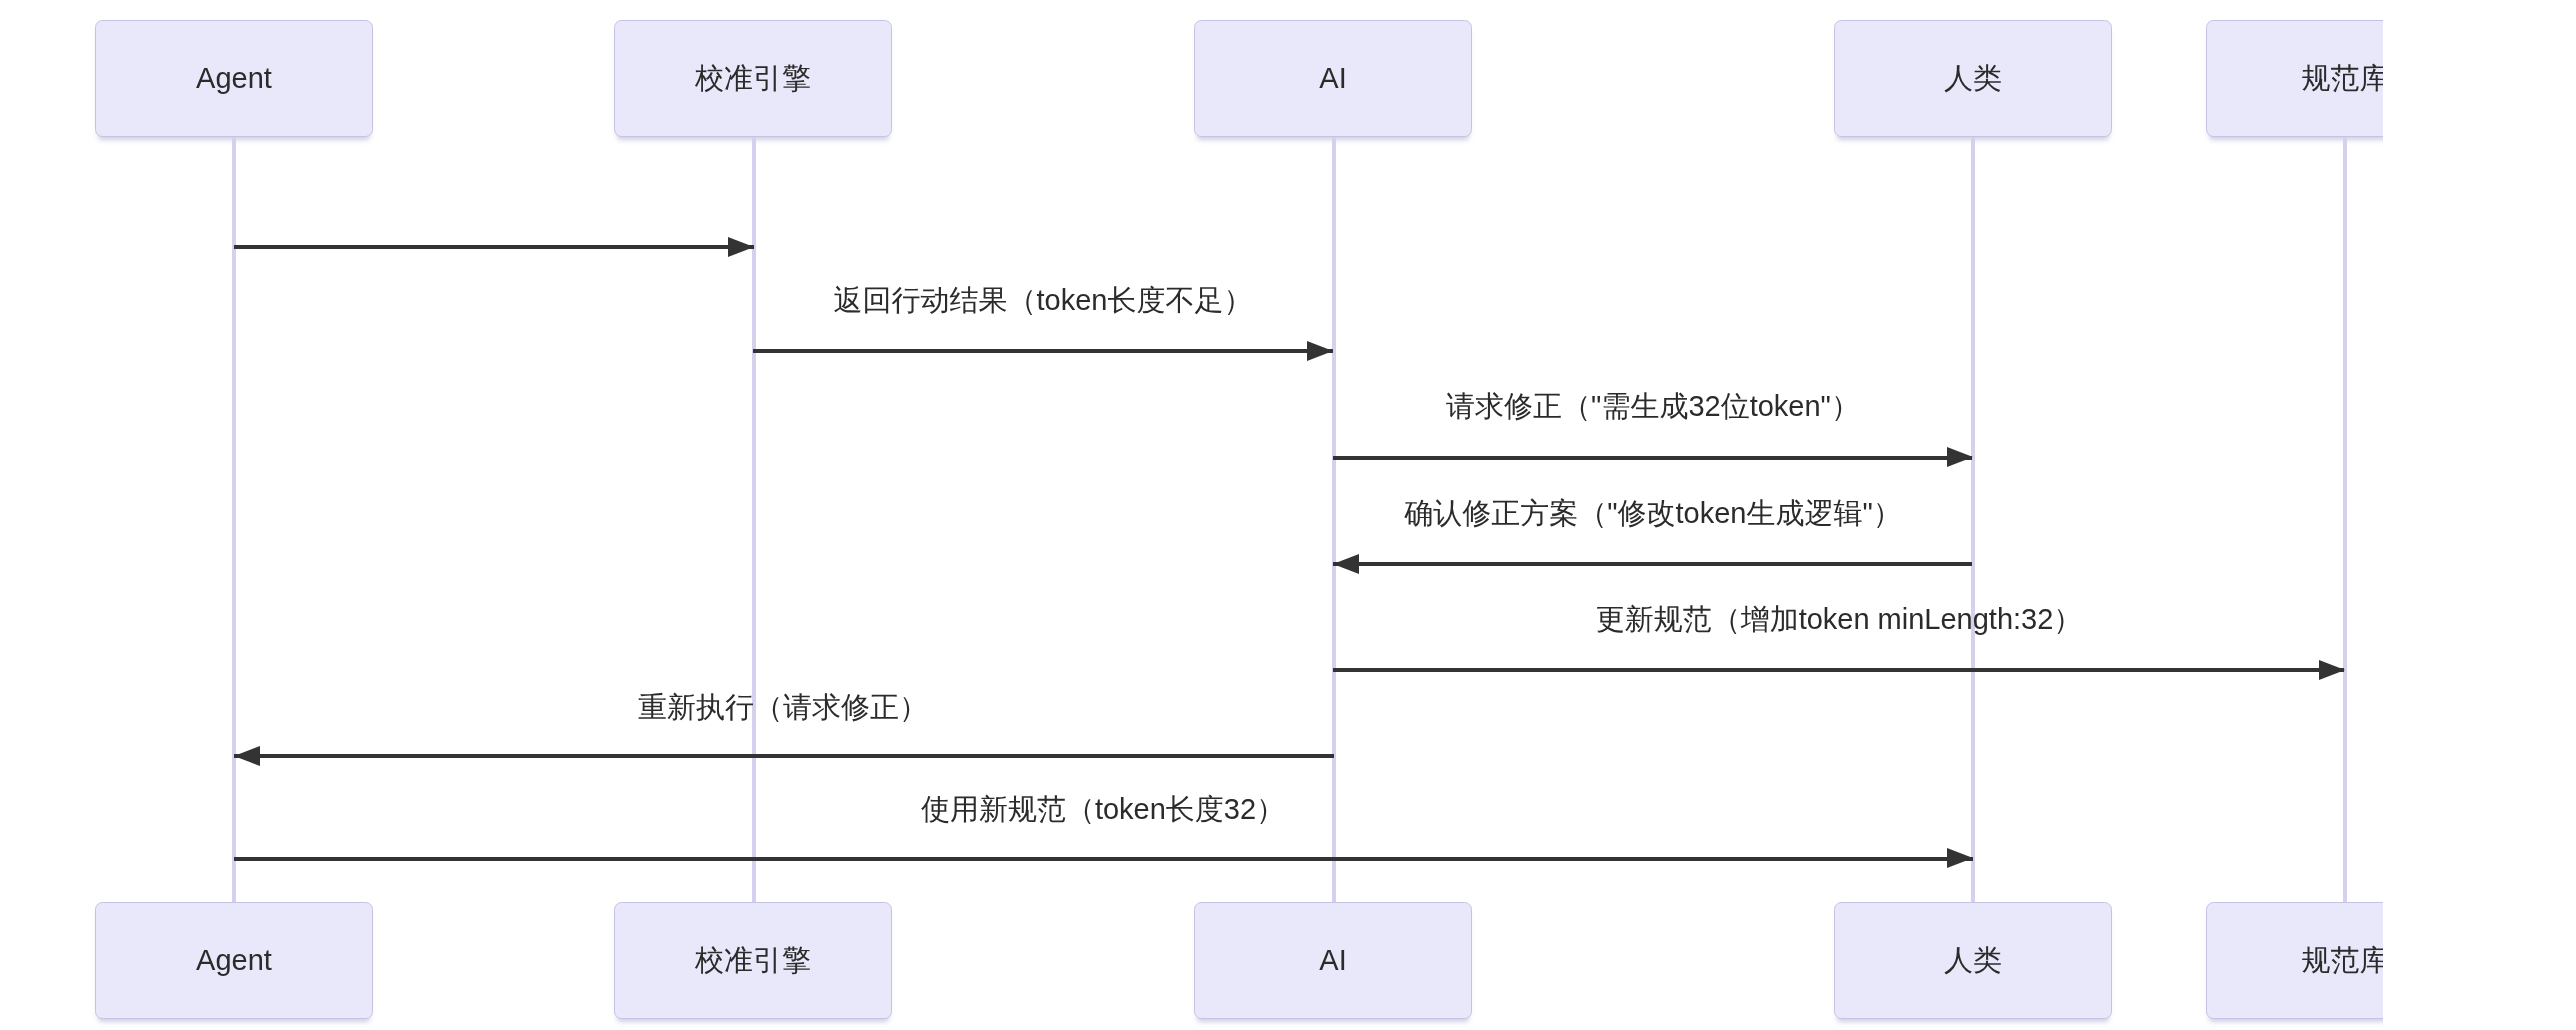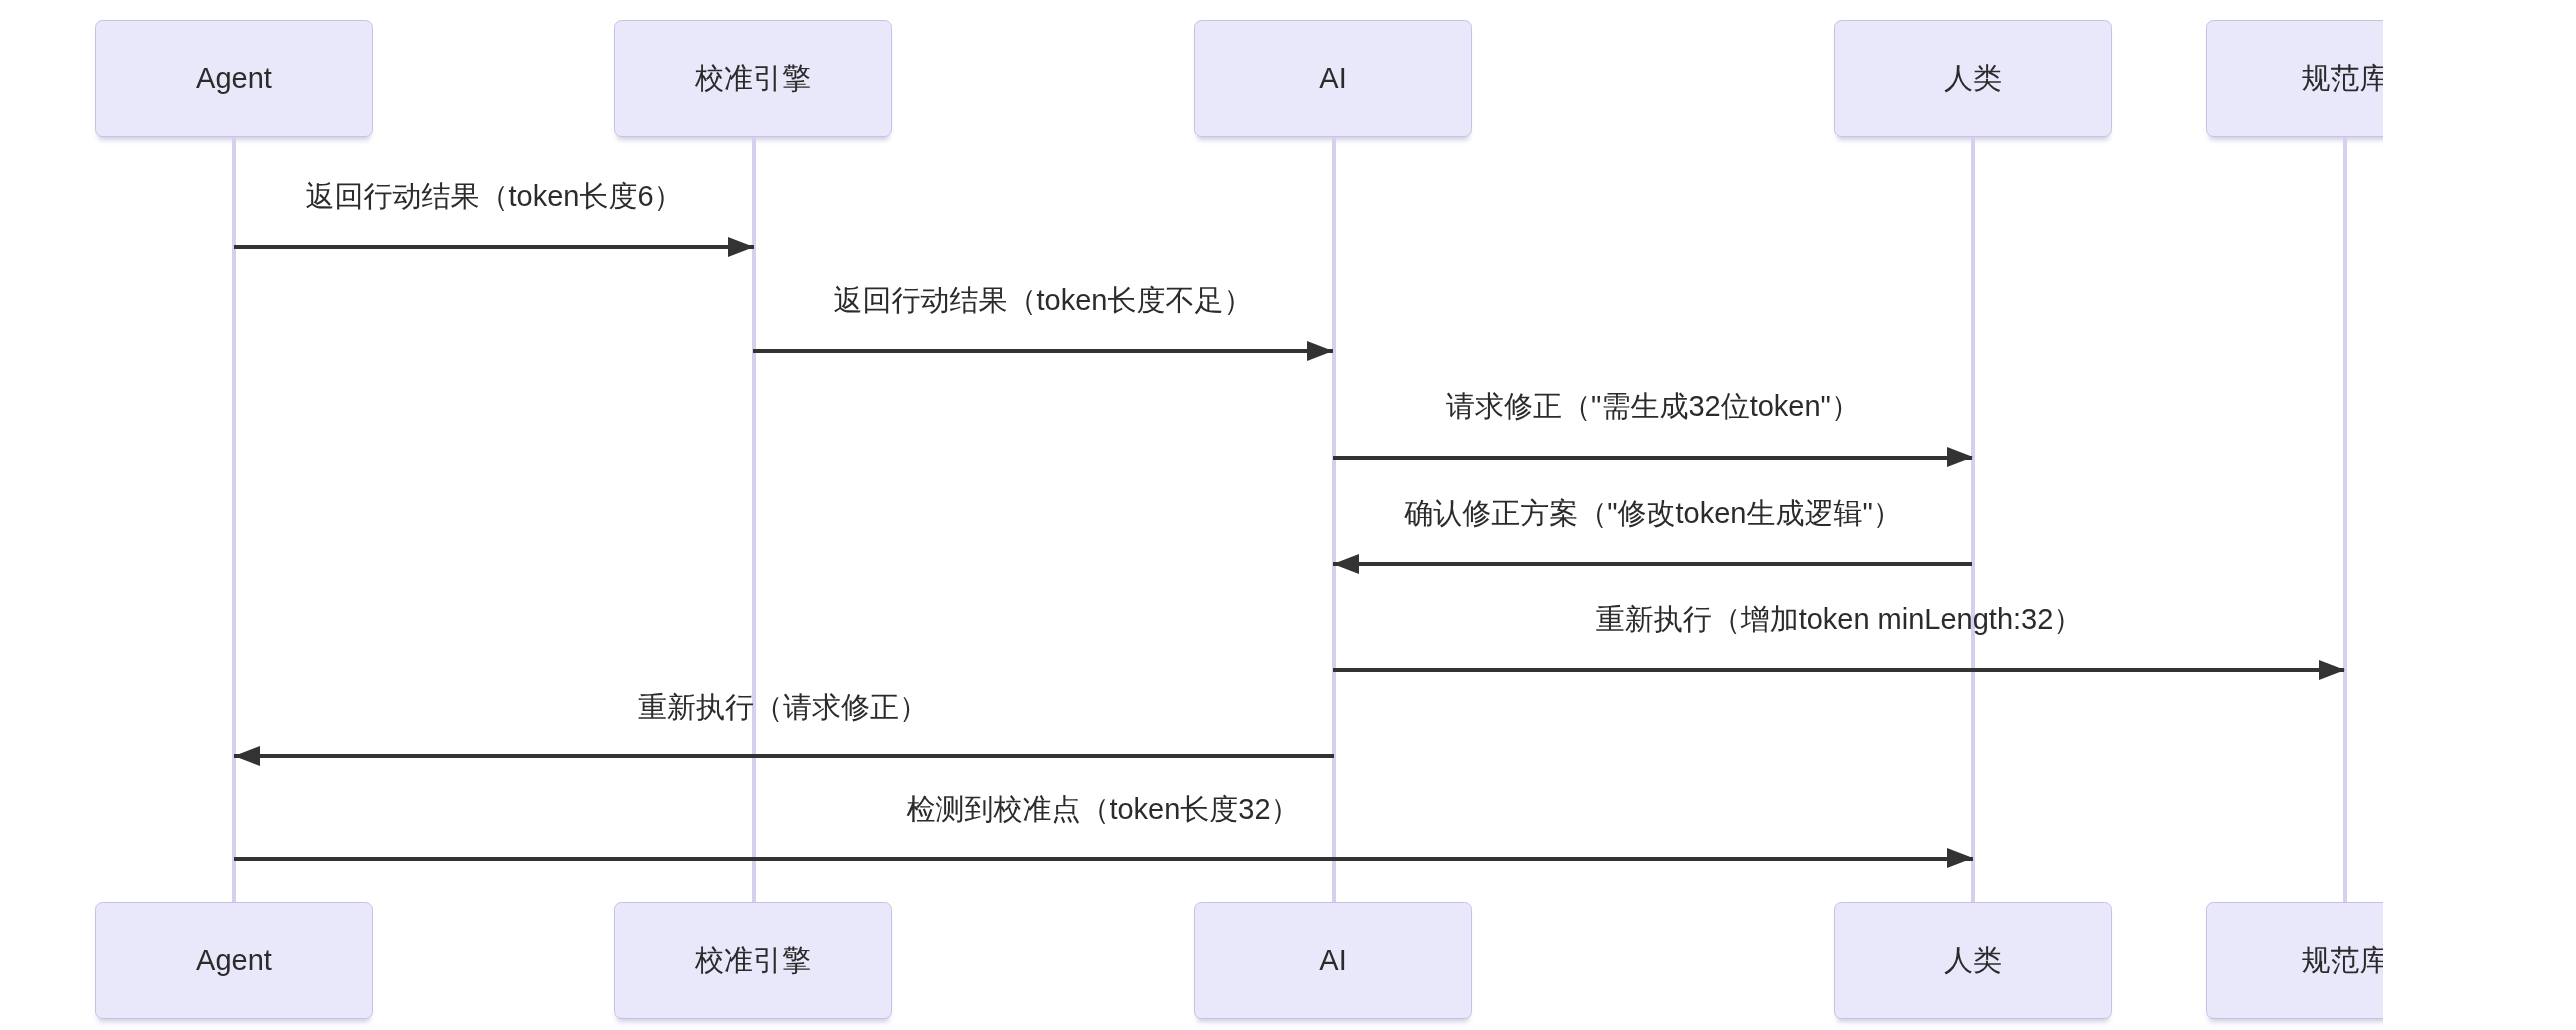"返回行动结果（token长度6）" div.msg-label { html: <div>返回行动结果（token长度6）</div> -> none }
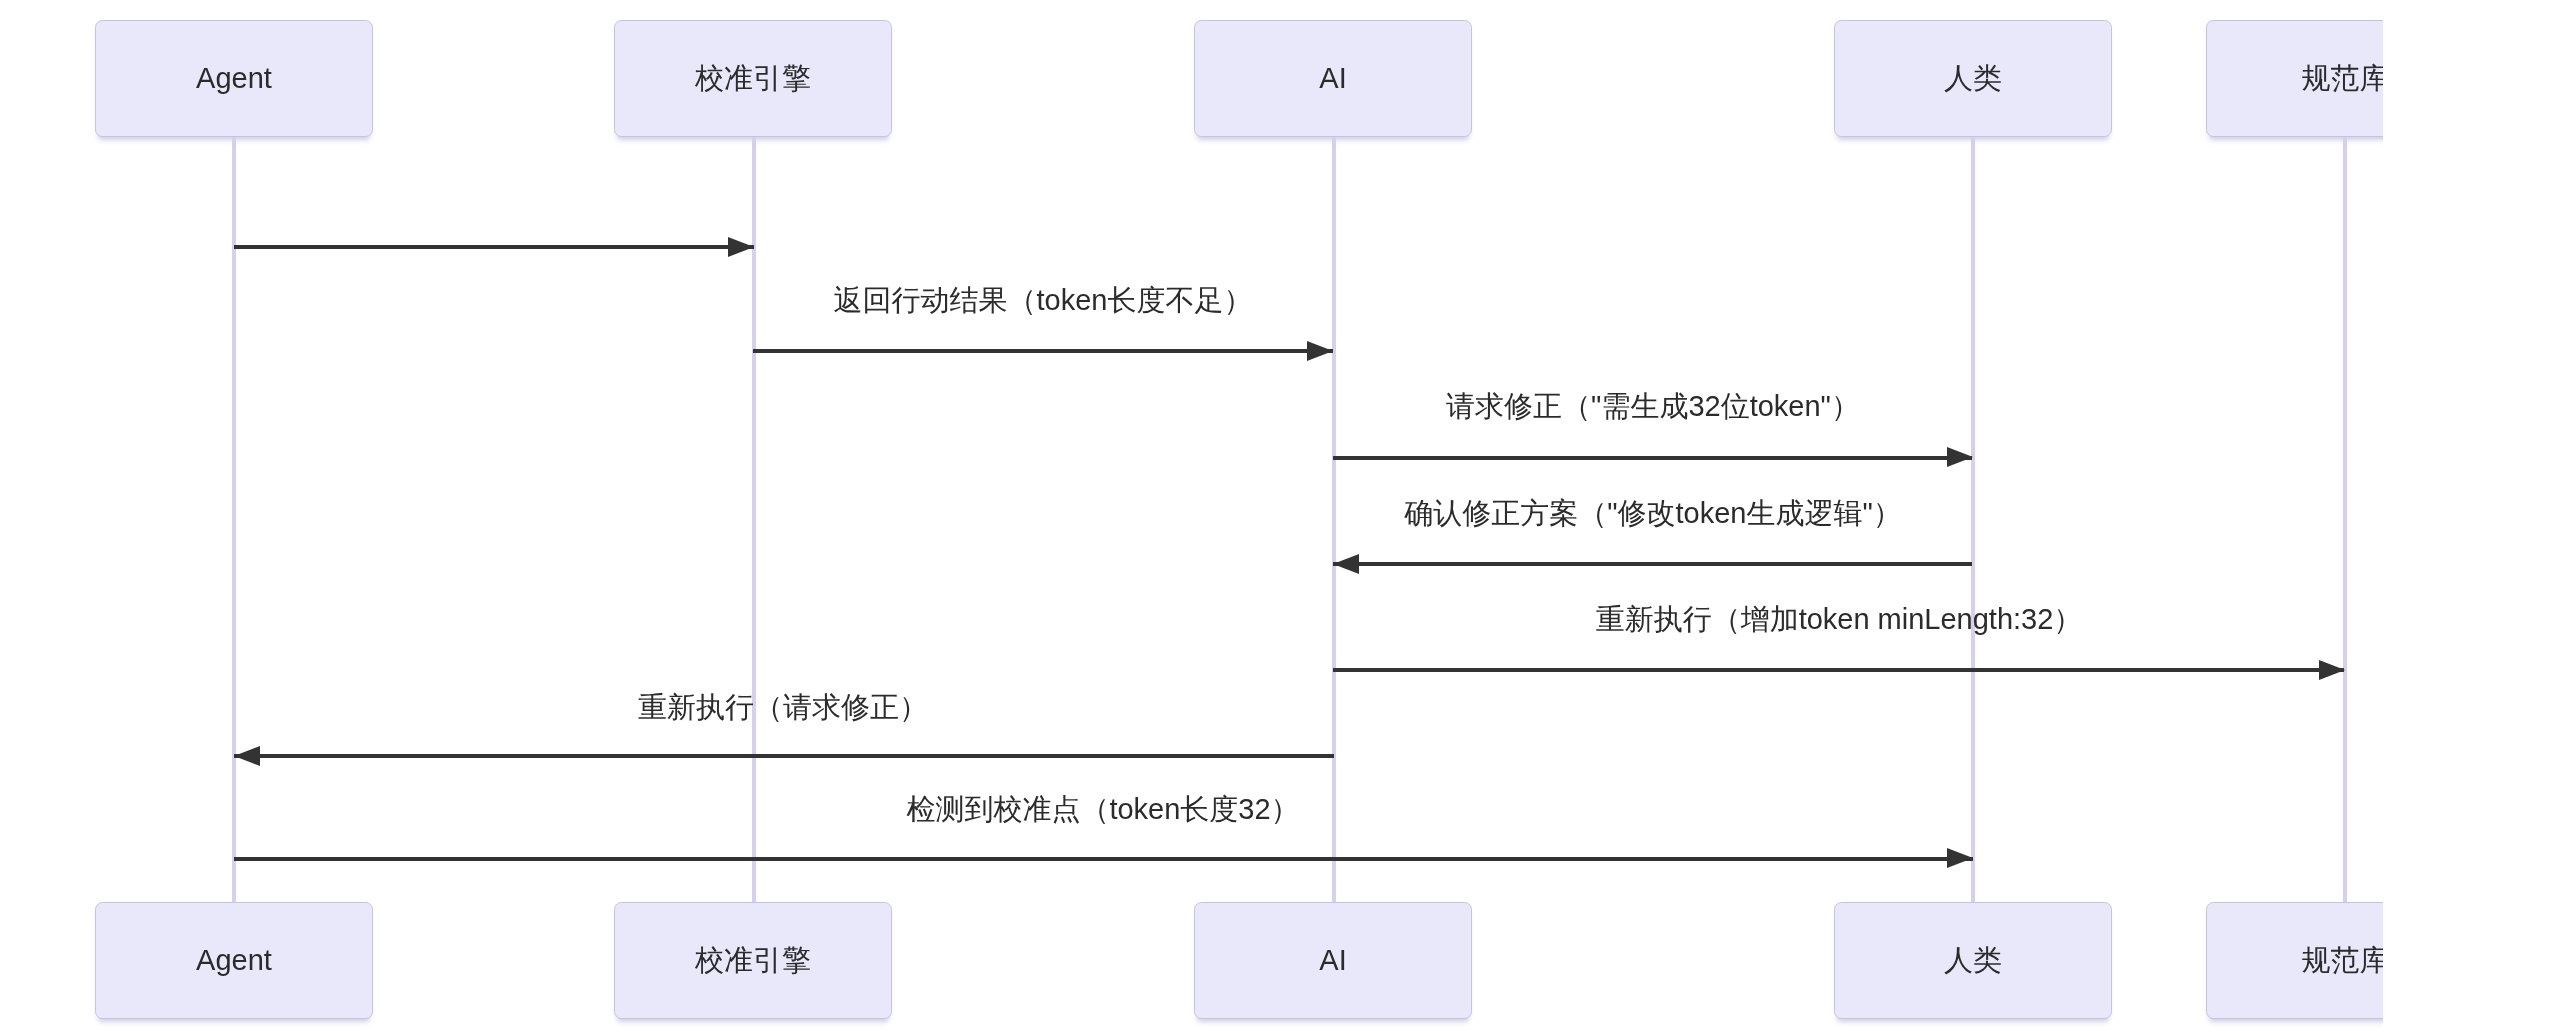"重新执行（增加token minLength:32）" div.msg-label { text: 重新执行 -> 更新规范 }
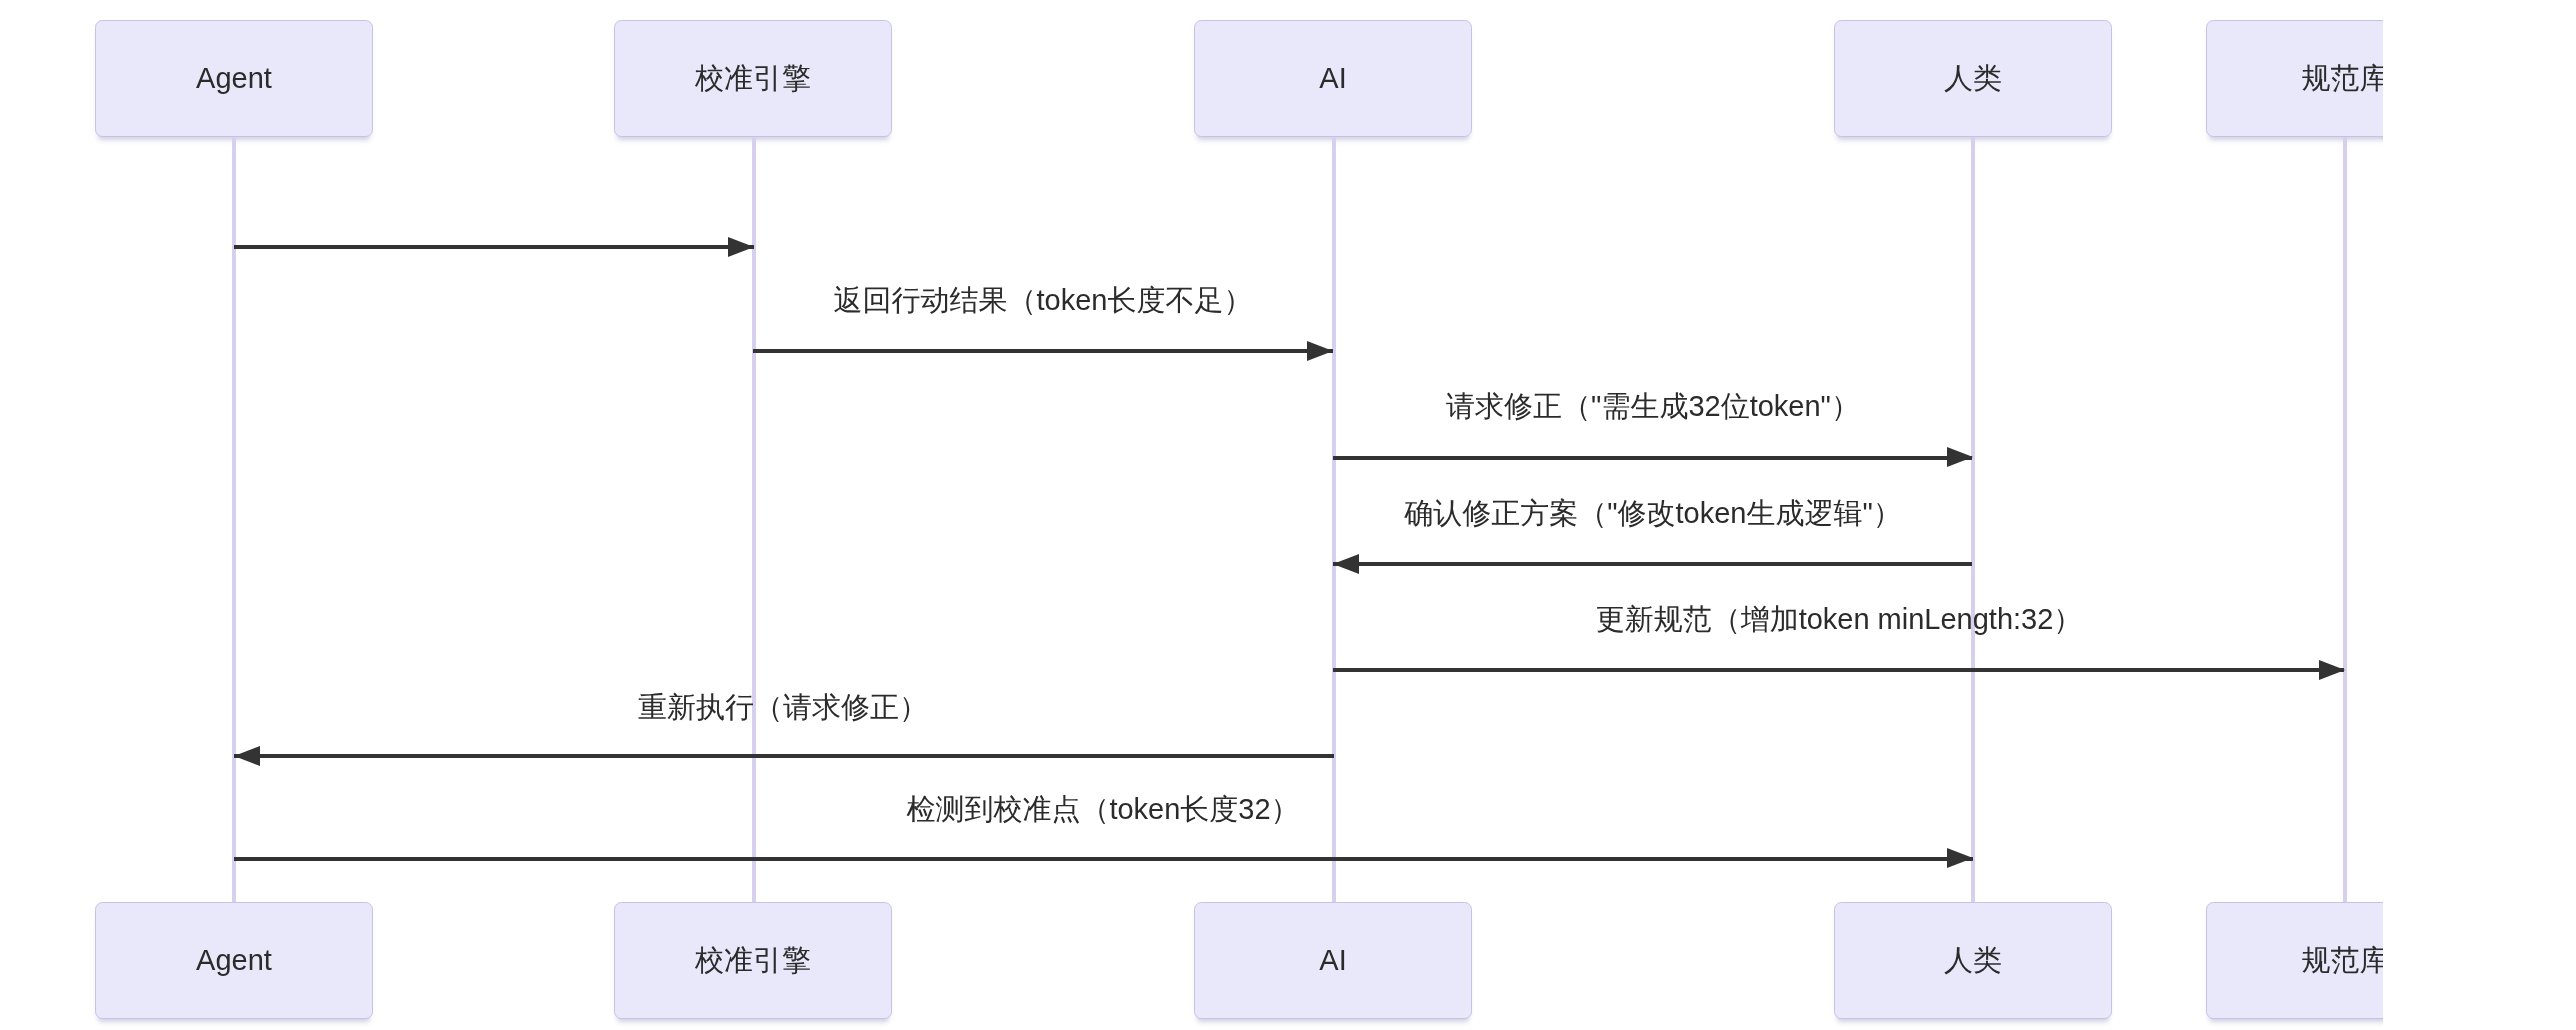"检测到校准点（token长度32）" div.msg-label { text: 检测到校准点 -> 使用新规范 }
